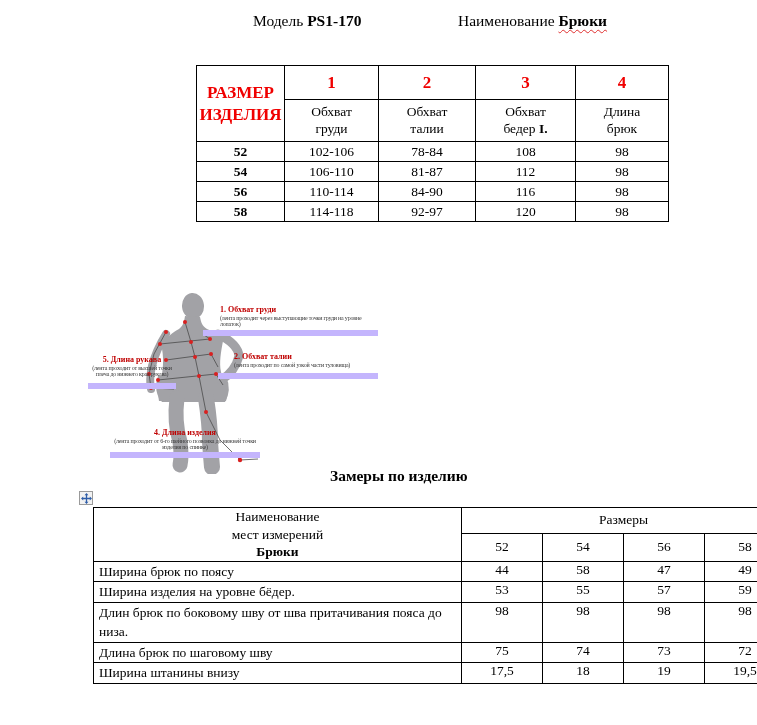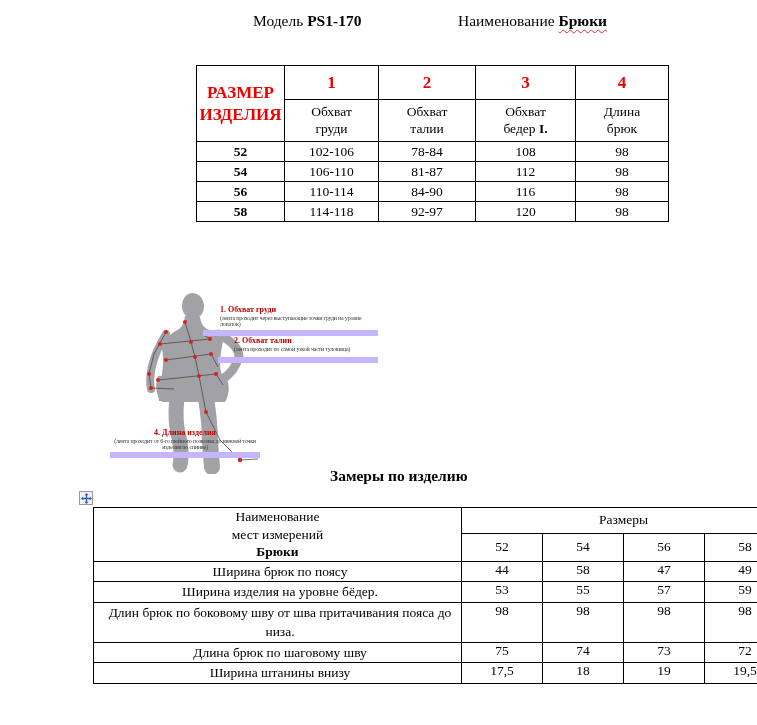"5. Длина рукава" div.ann { html: none -> <div> <div>5. Длина рукава</div> <div>(лента проходит от высшей точки плеча до нижнего края рукава)</div> </div> }
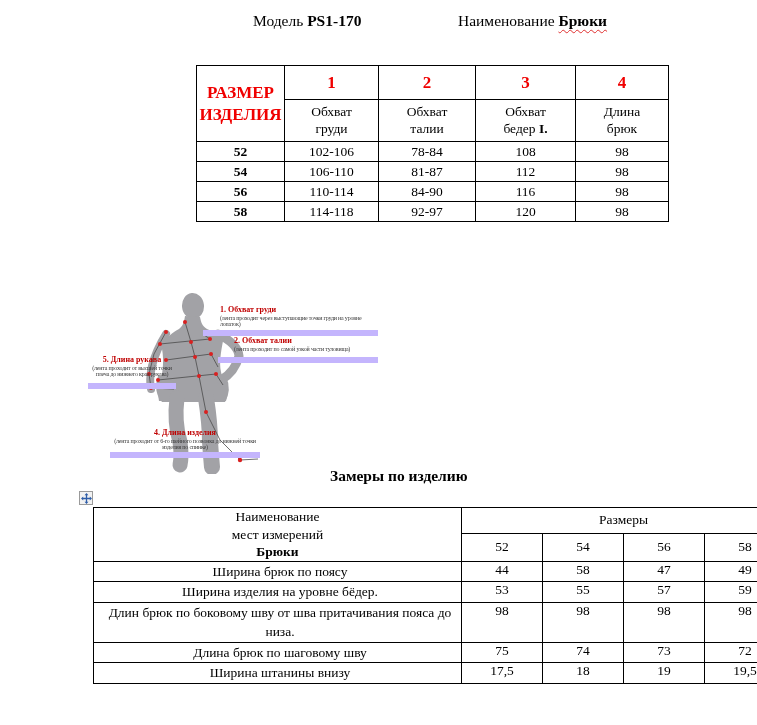"2. Обхват талии" .a2 { top: 45px -> 61px }
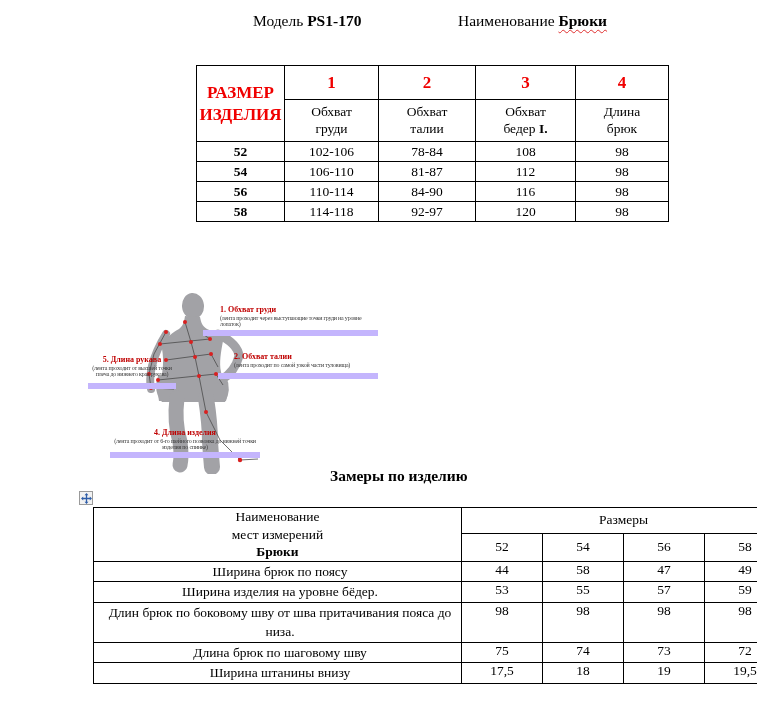"Ширина брюк по поясу" .t2 .r td { text-align: center -> none }
